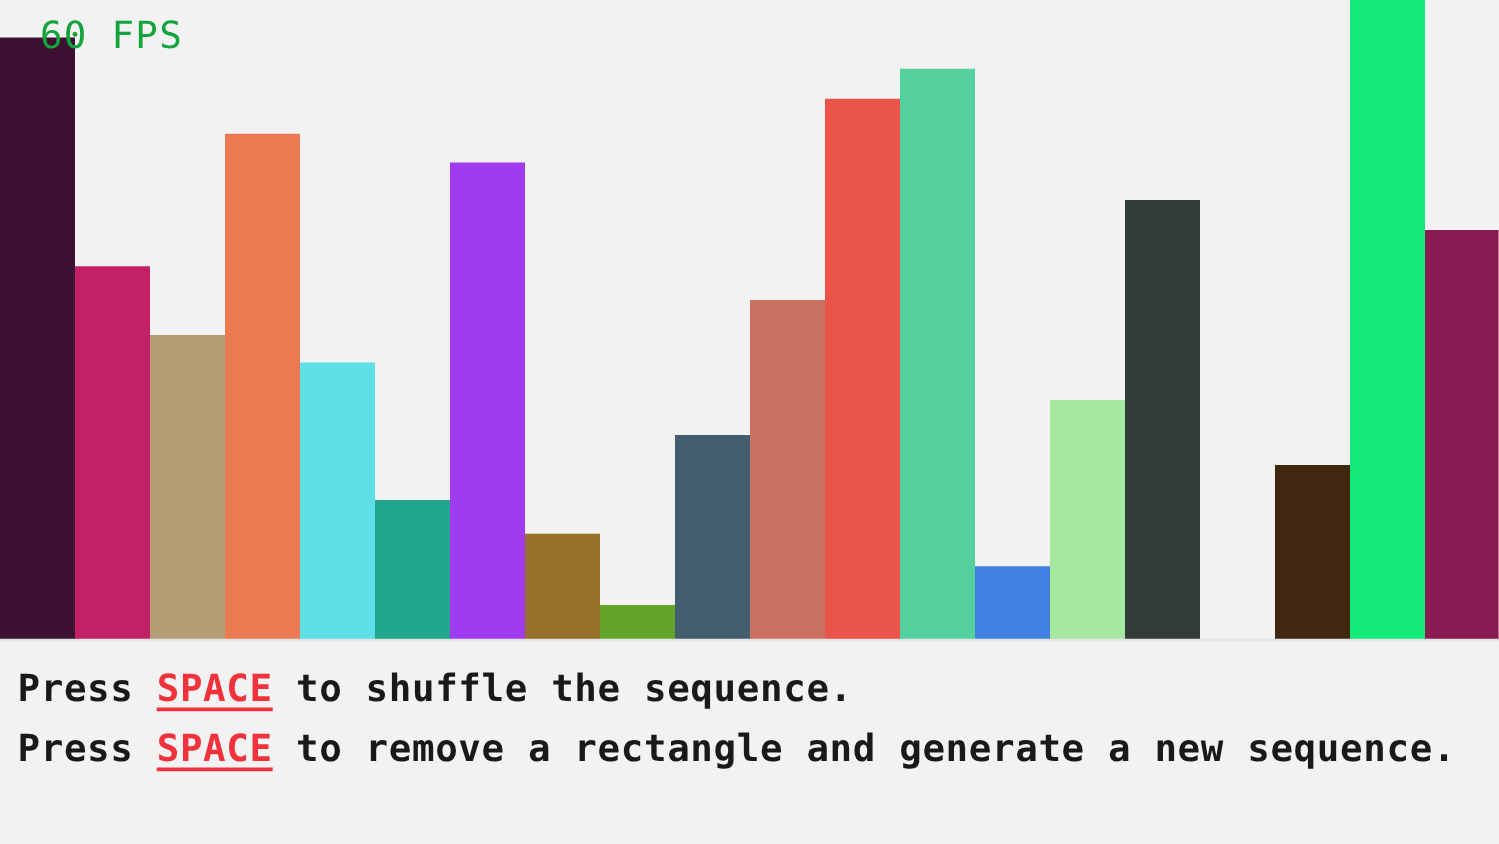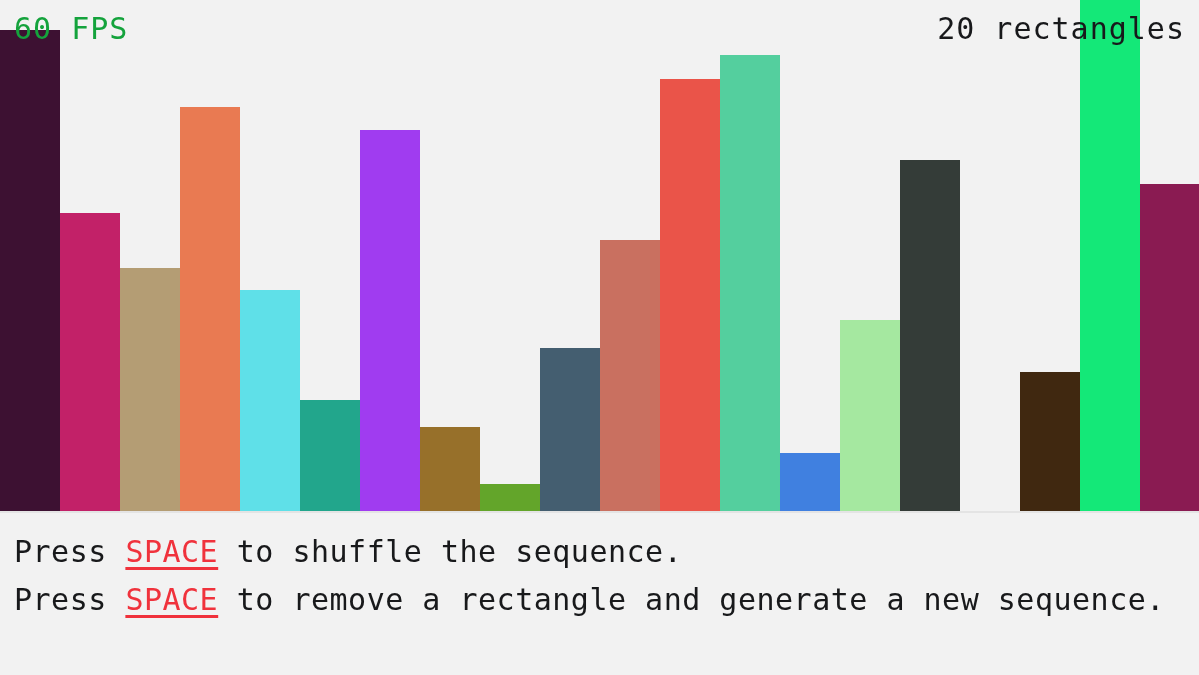"60 FPS" #fps-counter { left: 14px -> 32px }
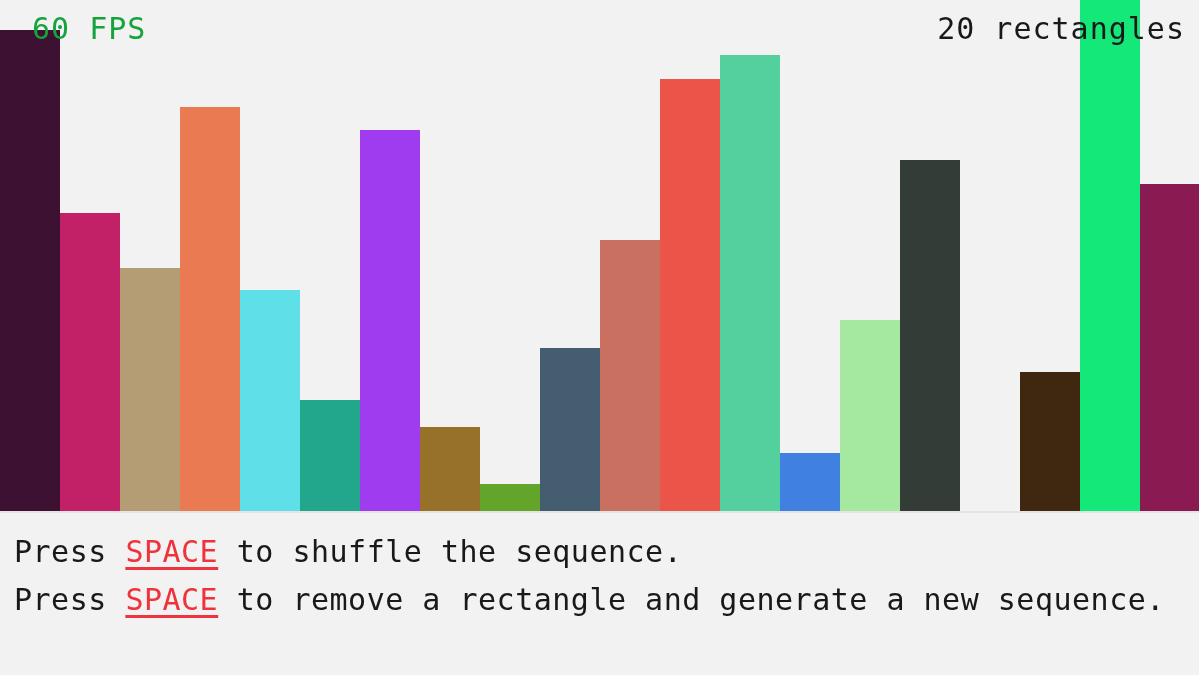"20 rectangles" div { html: <div>20 rectangles</div> -> none }
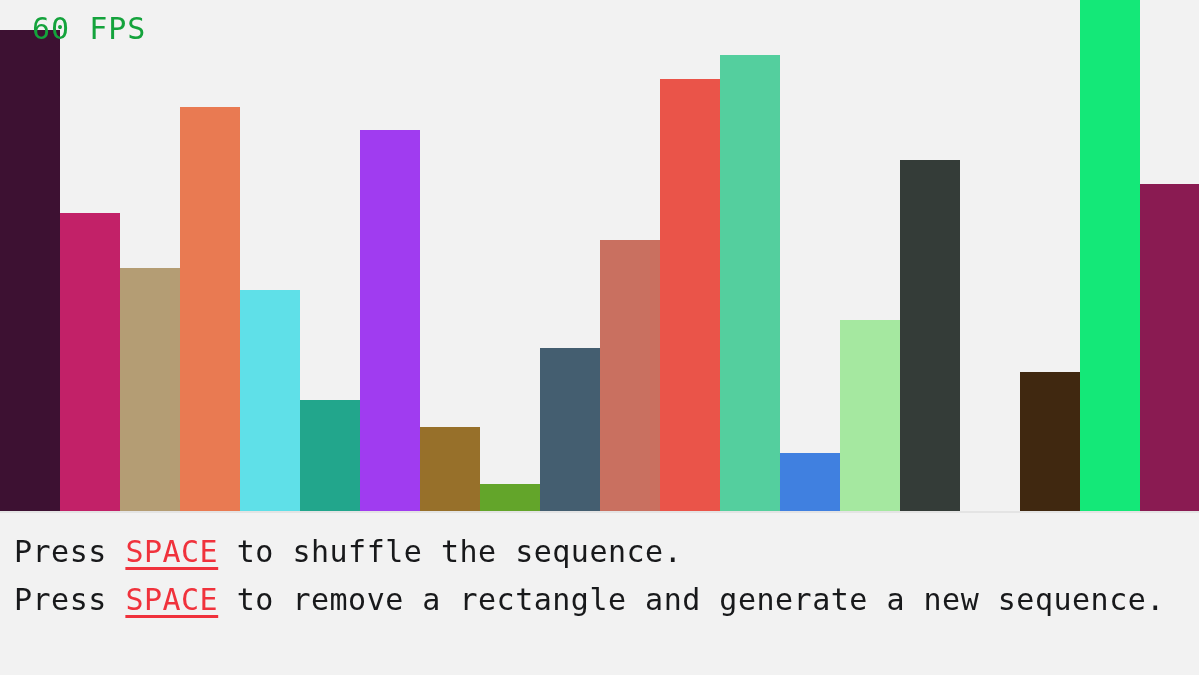"Press SPACE to shuffle the" .instruction-line { font-weight: none -> bold }
